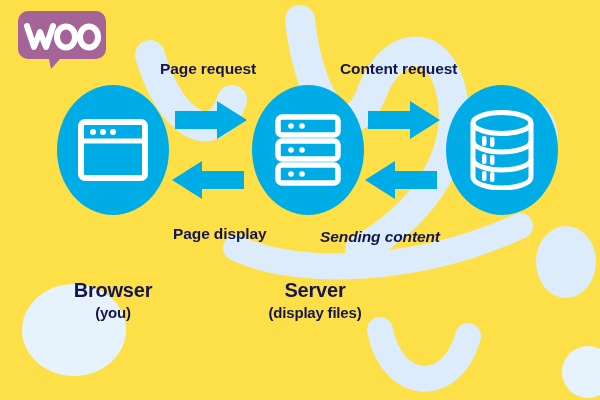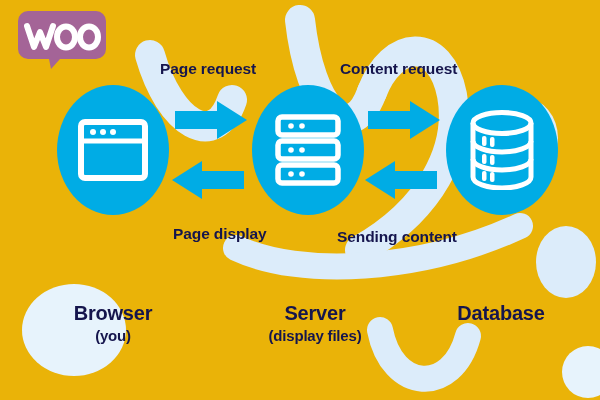"Page request" .canvas { background: #eab308 -> #fde047 }
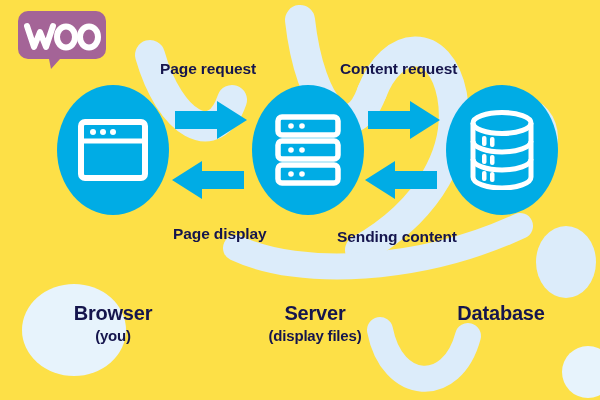"Sending content" .lbl-sending-content { font-style: none -> italic; left: 337px -> 320px }
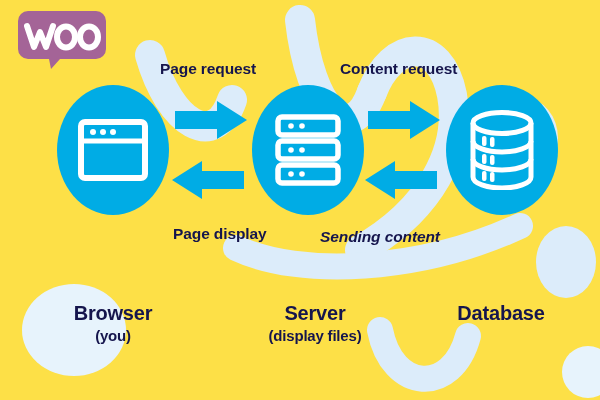"Browser" .caption { margin-top: 23px -> none }
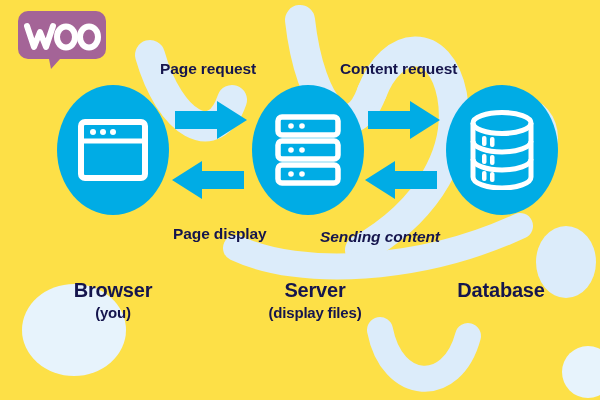"Database" span.title { html: <span>Database</span> -> none }
